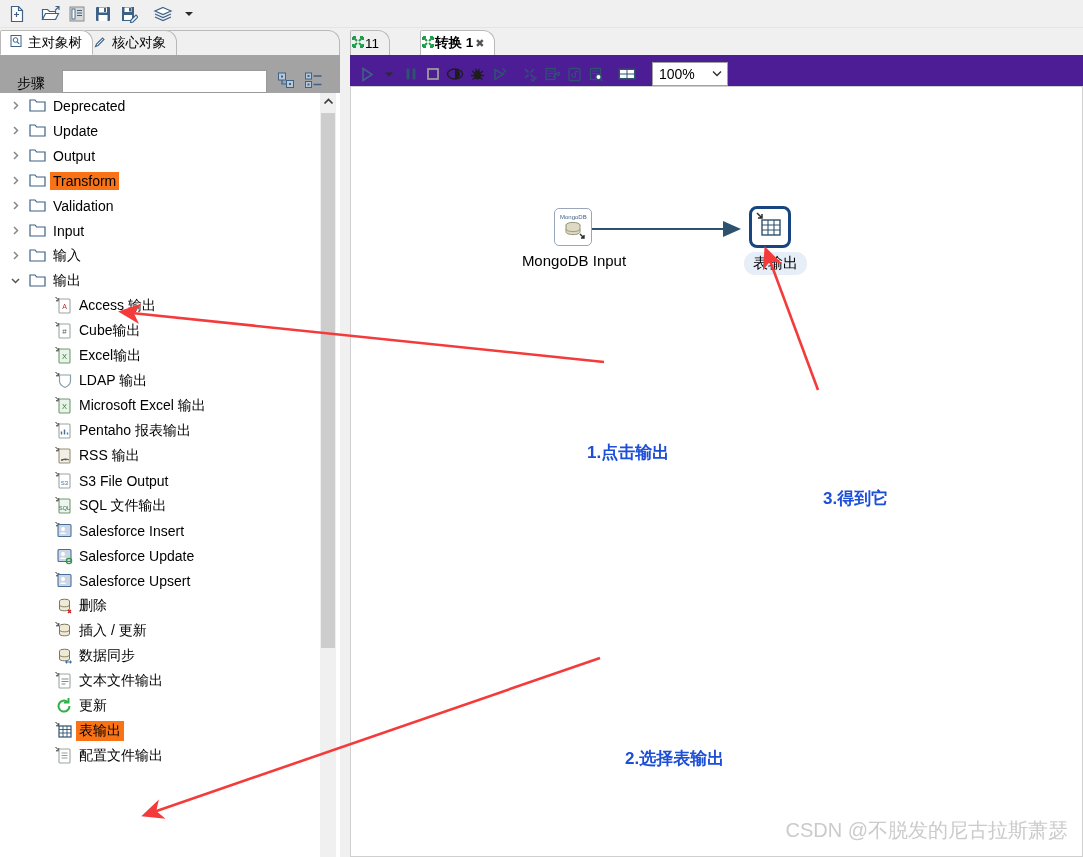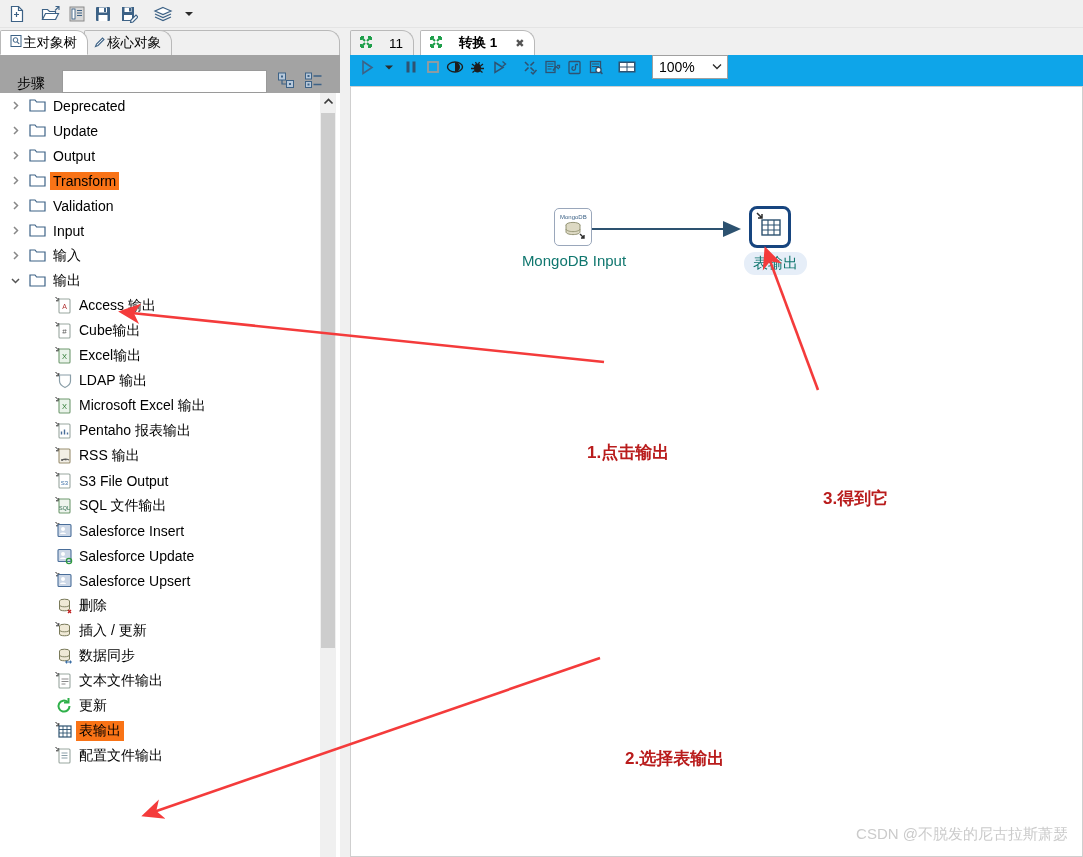"主对象树" .tab { gap: none -> 5px }
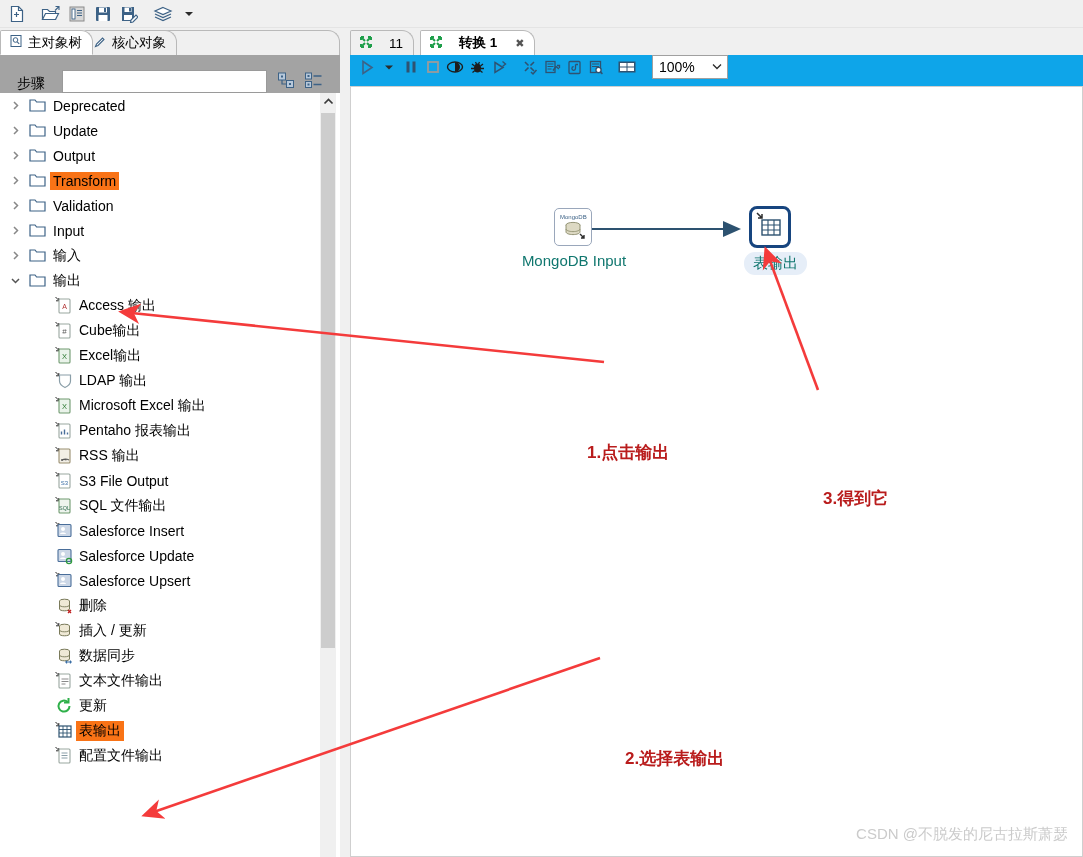"11" .ttab { gap: 16px -> 0; padding: 0 10px 0 8px -> 0 10px 0 0 }
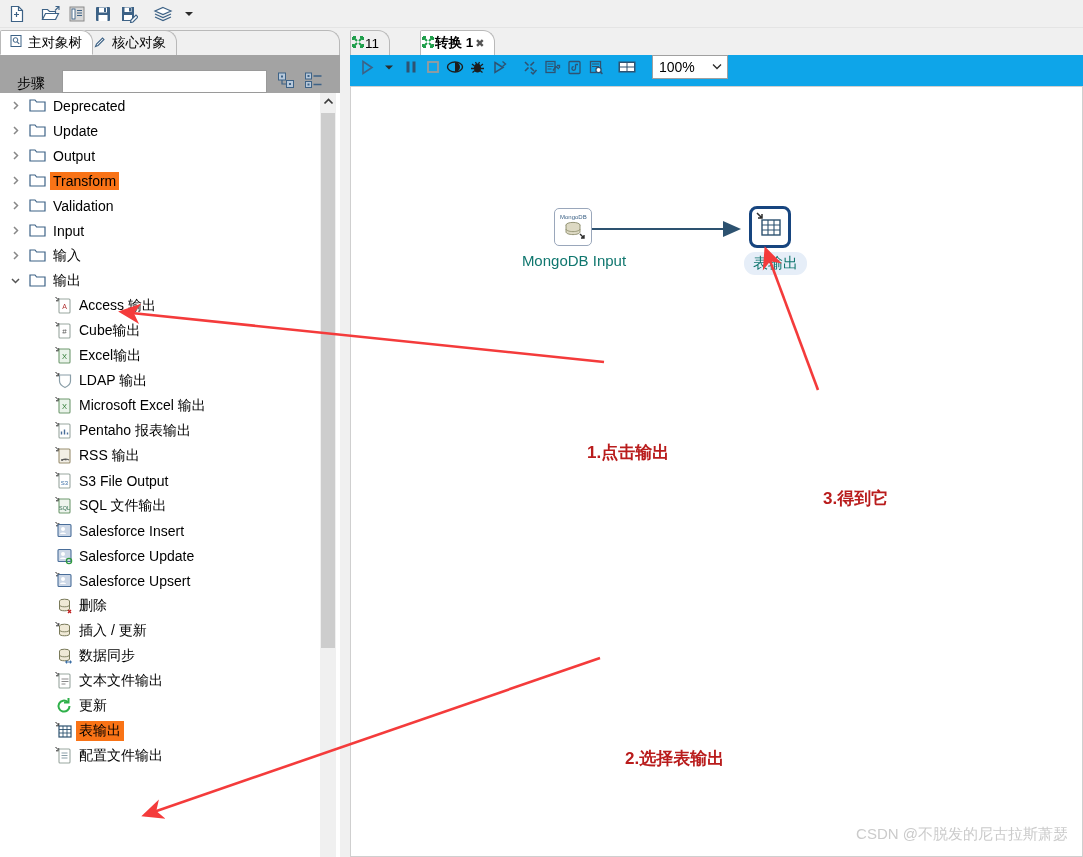"100%" .canvas-toolbar { align-items: flex-start -> flex-end; background: #0ea5e9 -> #4c1d95 }
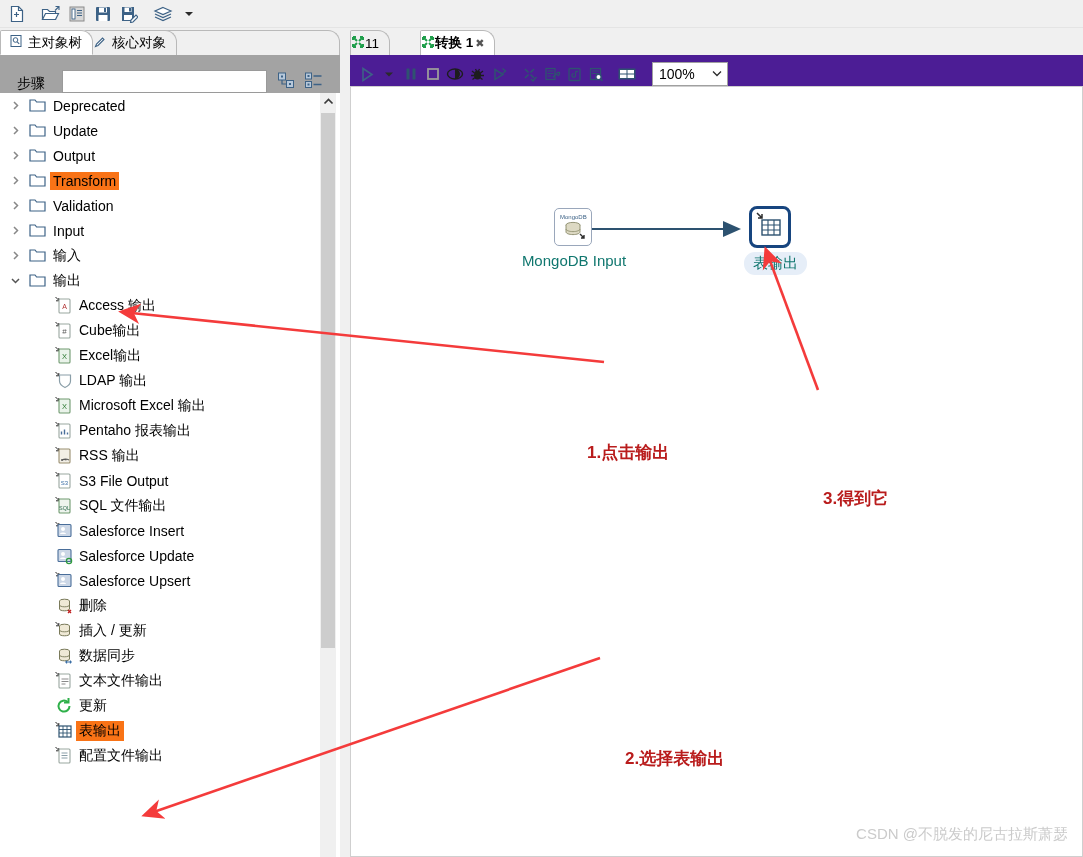"MongoDB Input" .node-label { color: #0f766e -> #000000 }
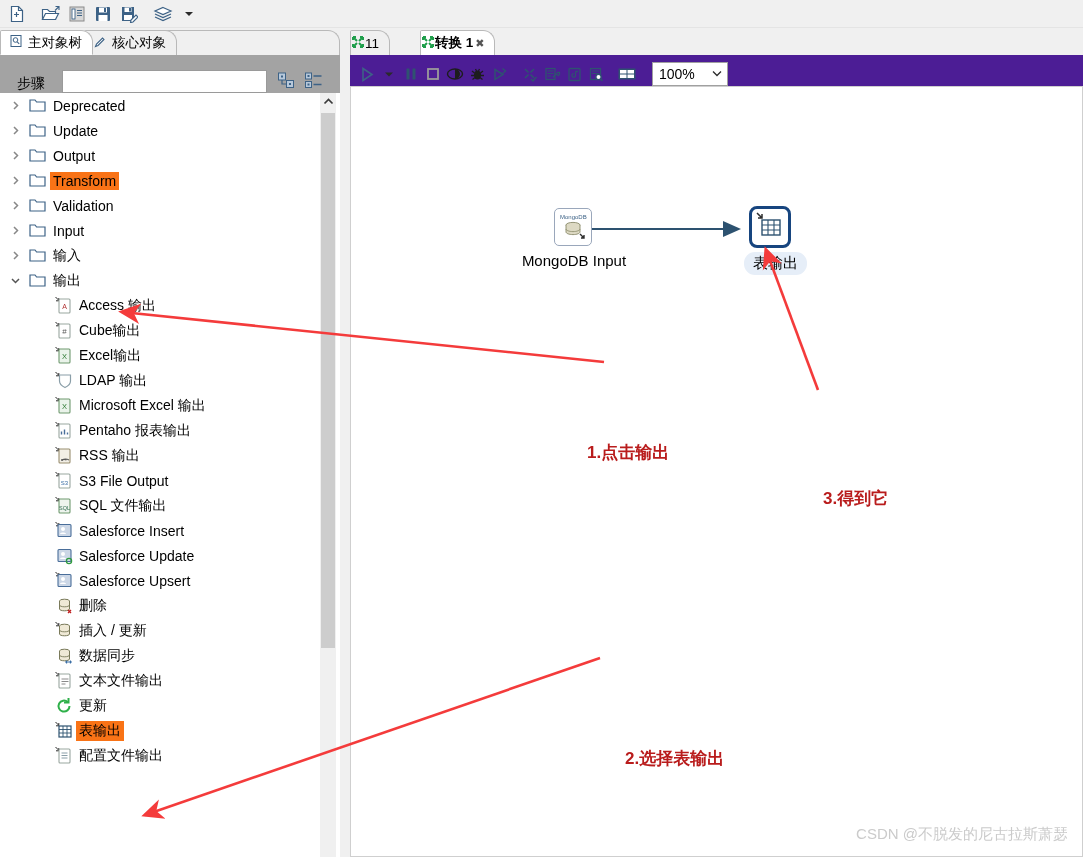"1.点击输出" .annot { color: #b91c1c -> #1d4ed8 }
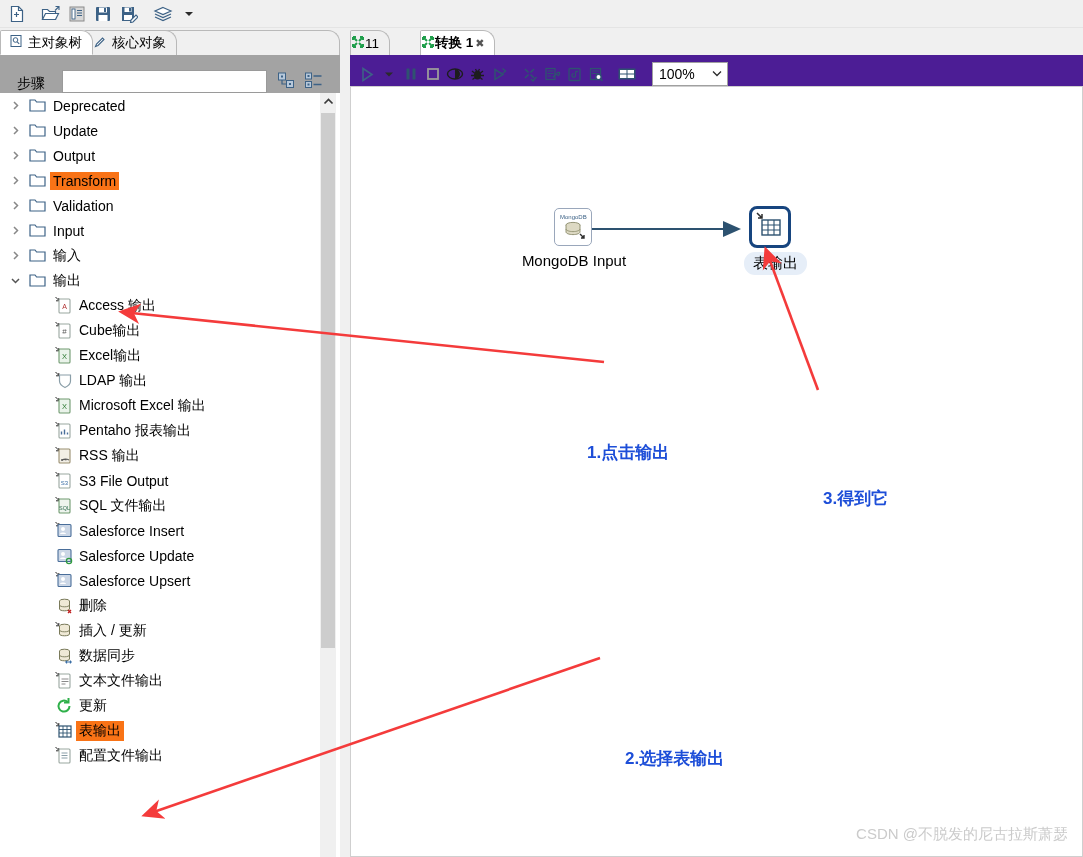"CSDN @不脱发的尼古拉斯萧瑟" .watermark { font-size: 15px -> 20px }
